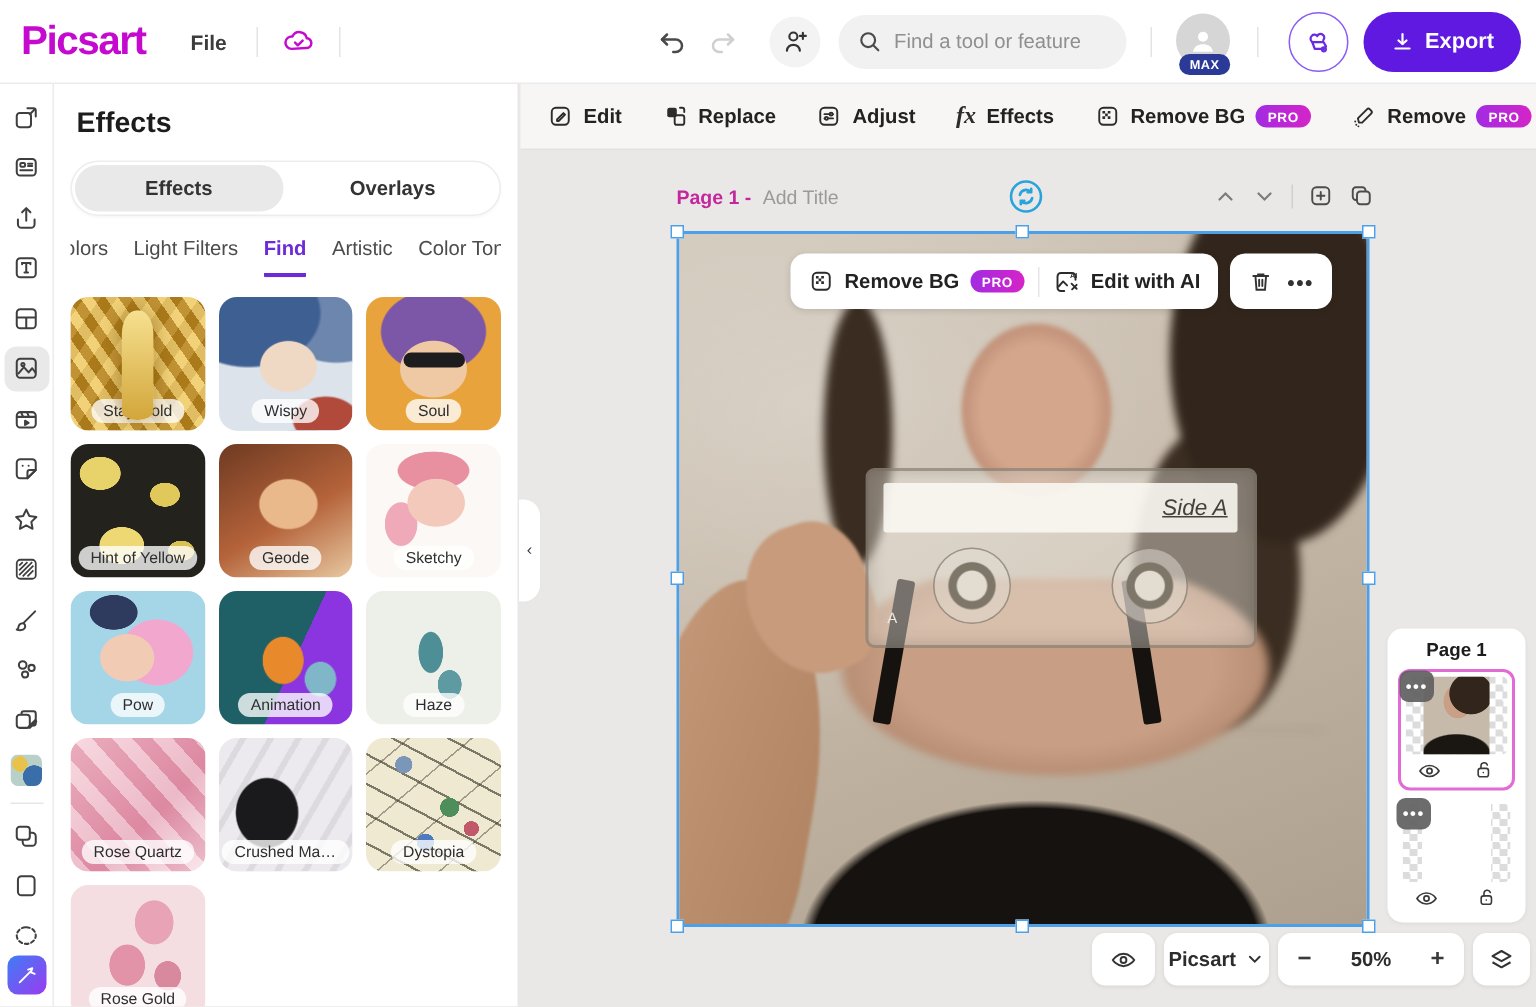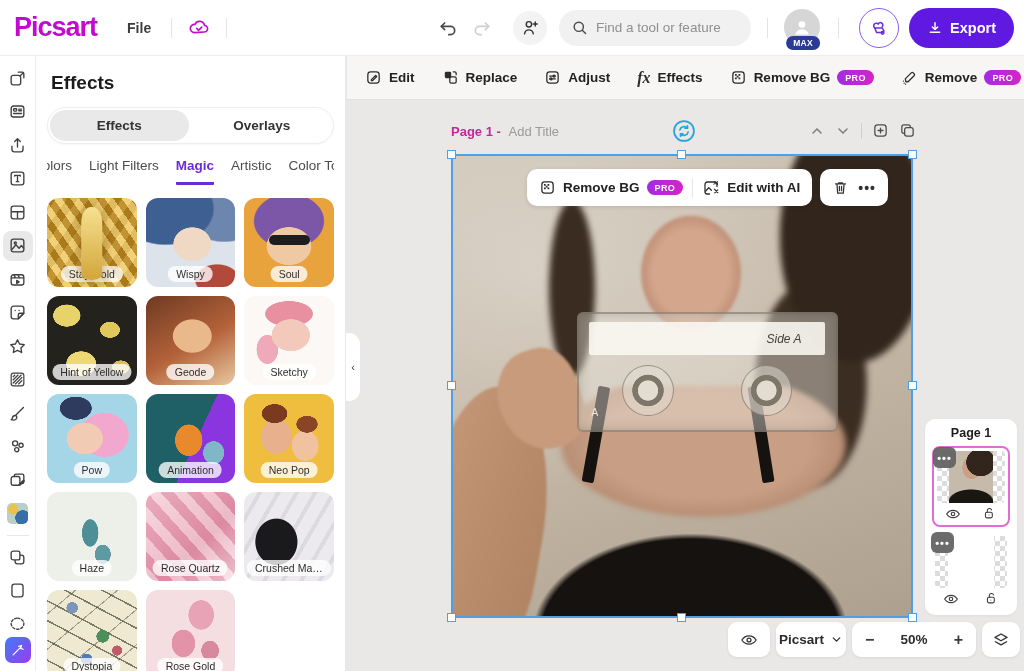"Magic" div.tab { text: Magic -> Find }
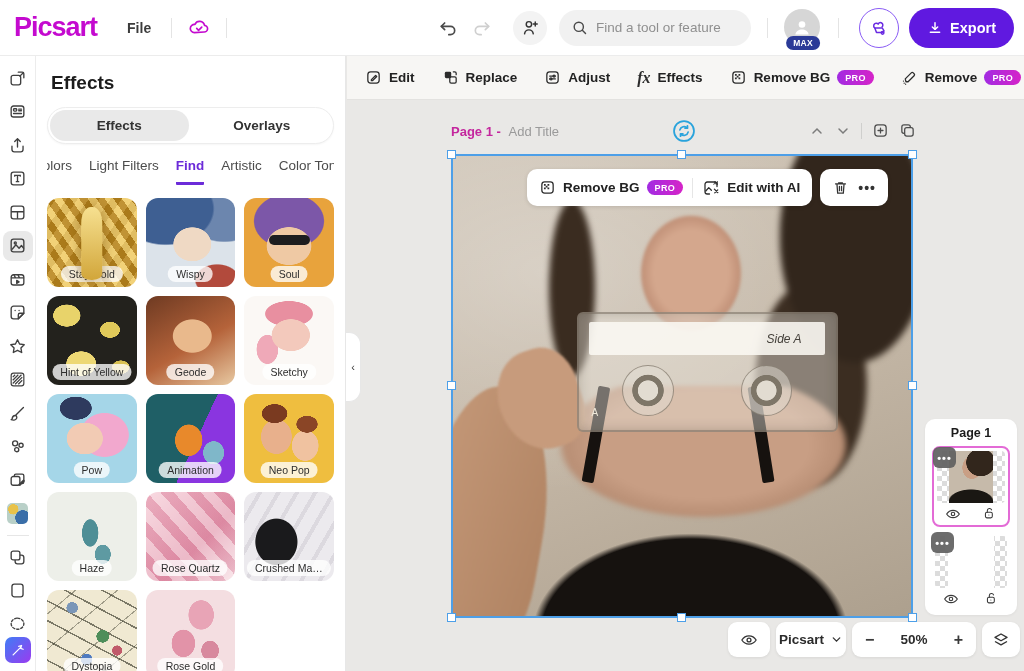"Side A" .ph-tape-label { font-size: 12px -> 15px; padding-right: 24px -> 7px; text-decoration: none -> underline }
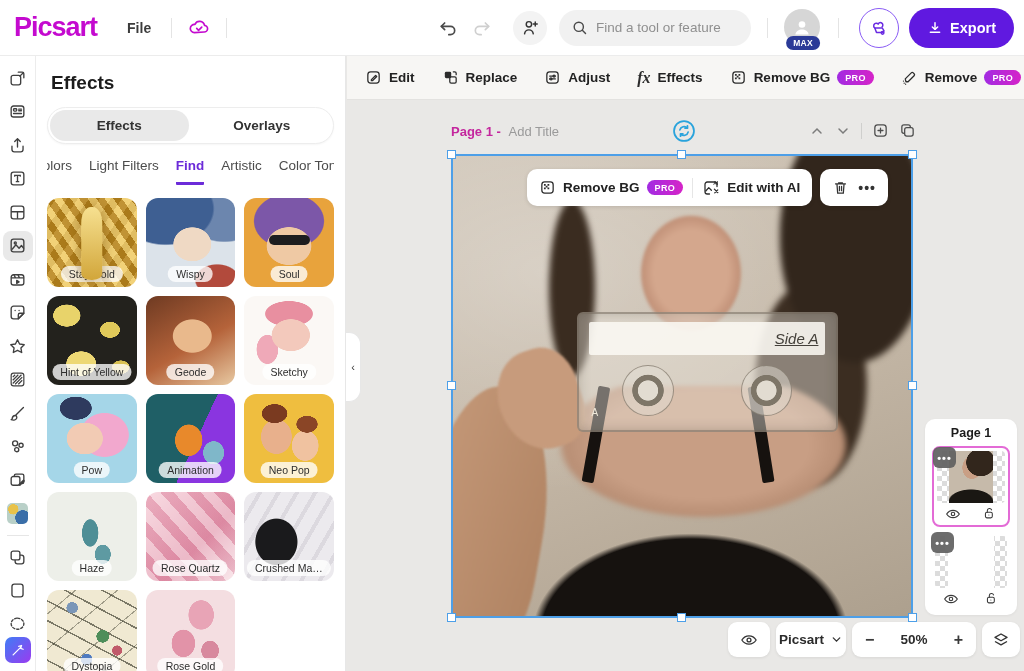"Neo Pop" div.fx-tile { html: <div> <span>Neo Pop</span> </div> -> none }
